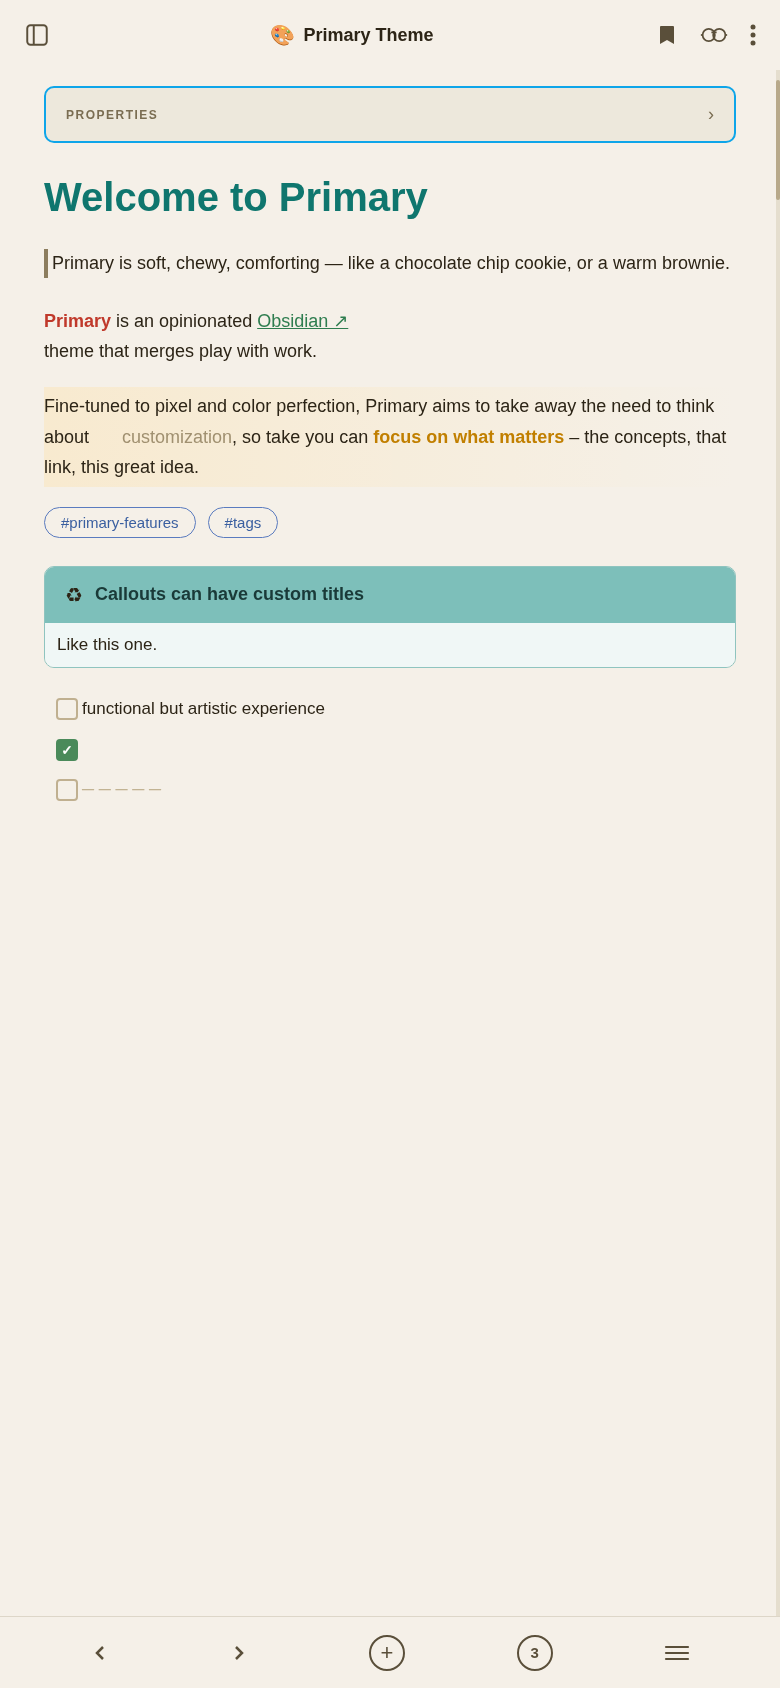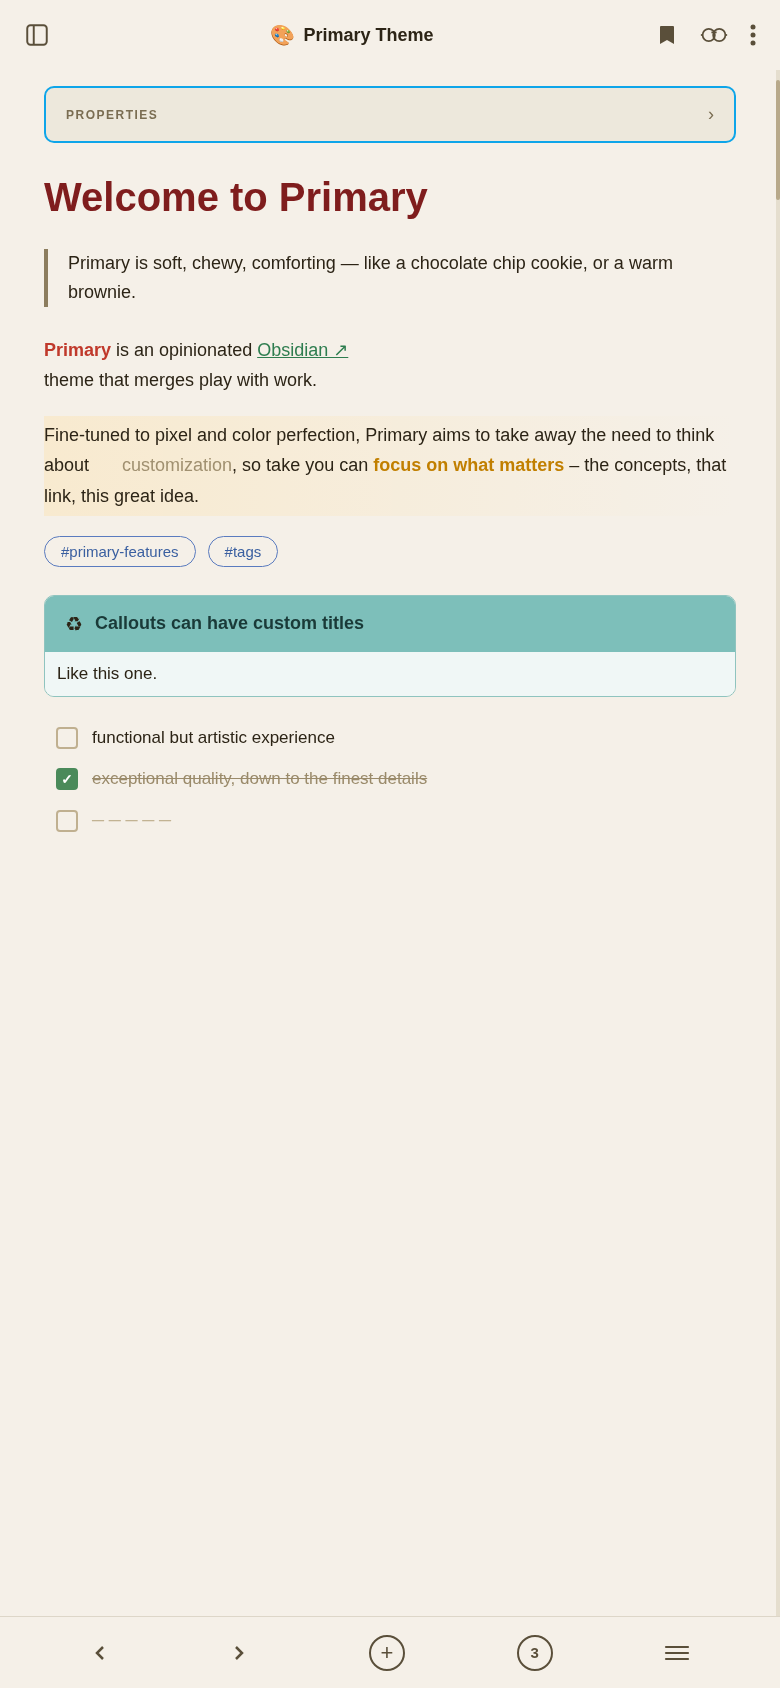"Welcome to Primary" .page-title { color: #7f1d1d -> #0f766e }
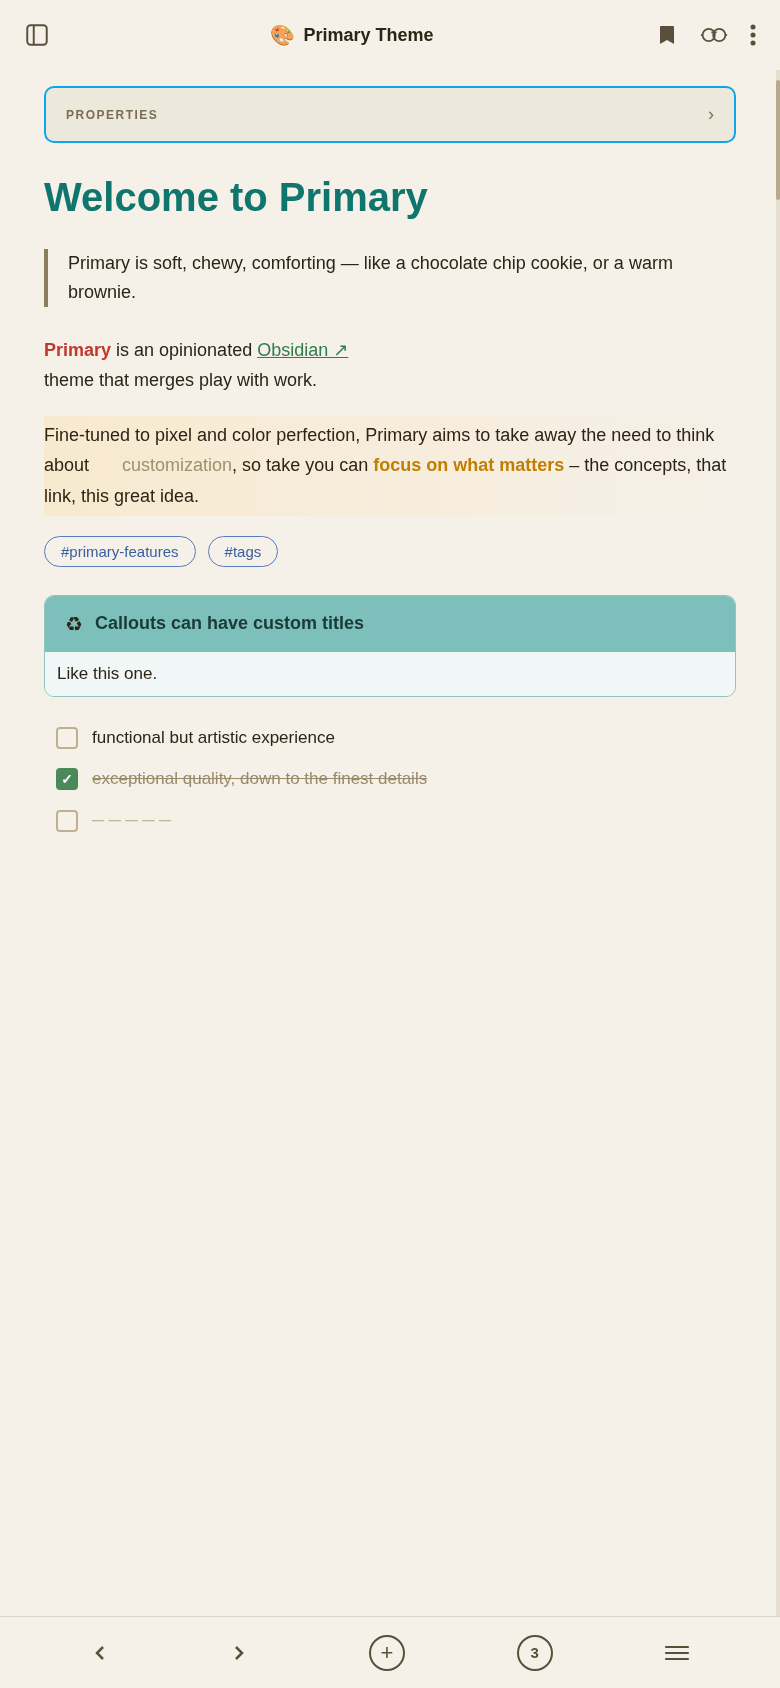"Primary is soft, chewy, comforting" .blockquote { padding-left: 20px -> 4px }
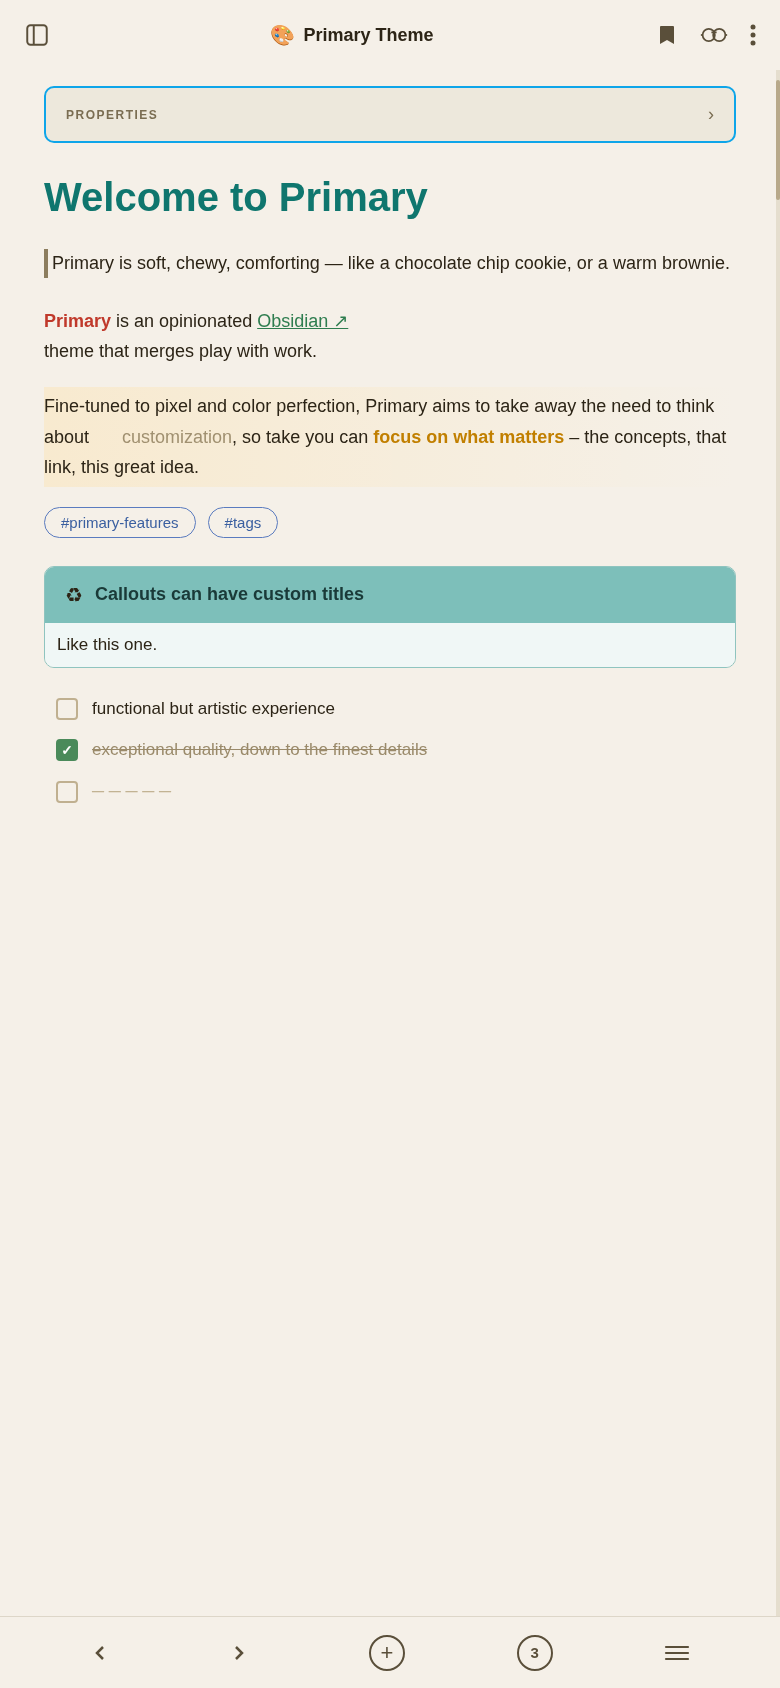"functional but artistic experience" .check-item { gap: 14px -> 4px }
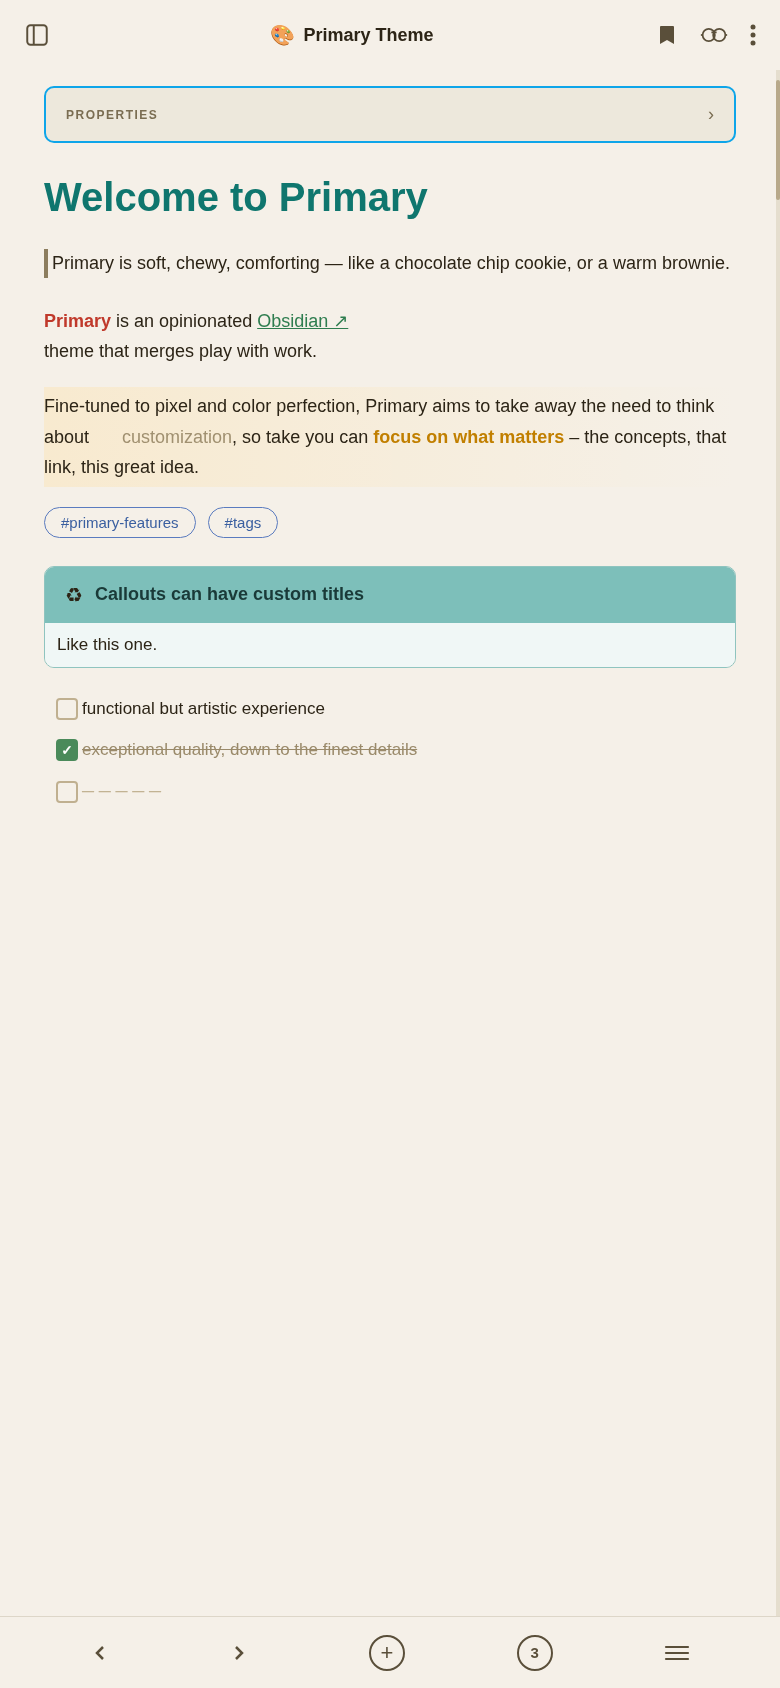"exceptional quality, down to the" span.check-label-checked { html: <span>exceptional quality, down to the finest details</span> -> none }
